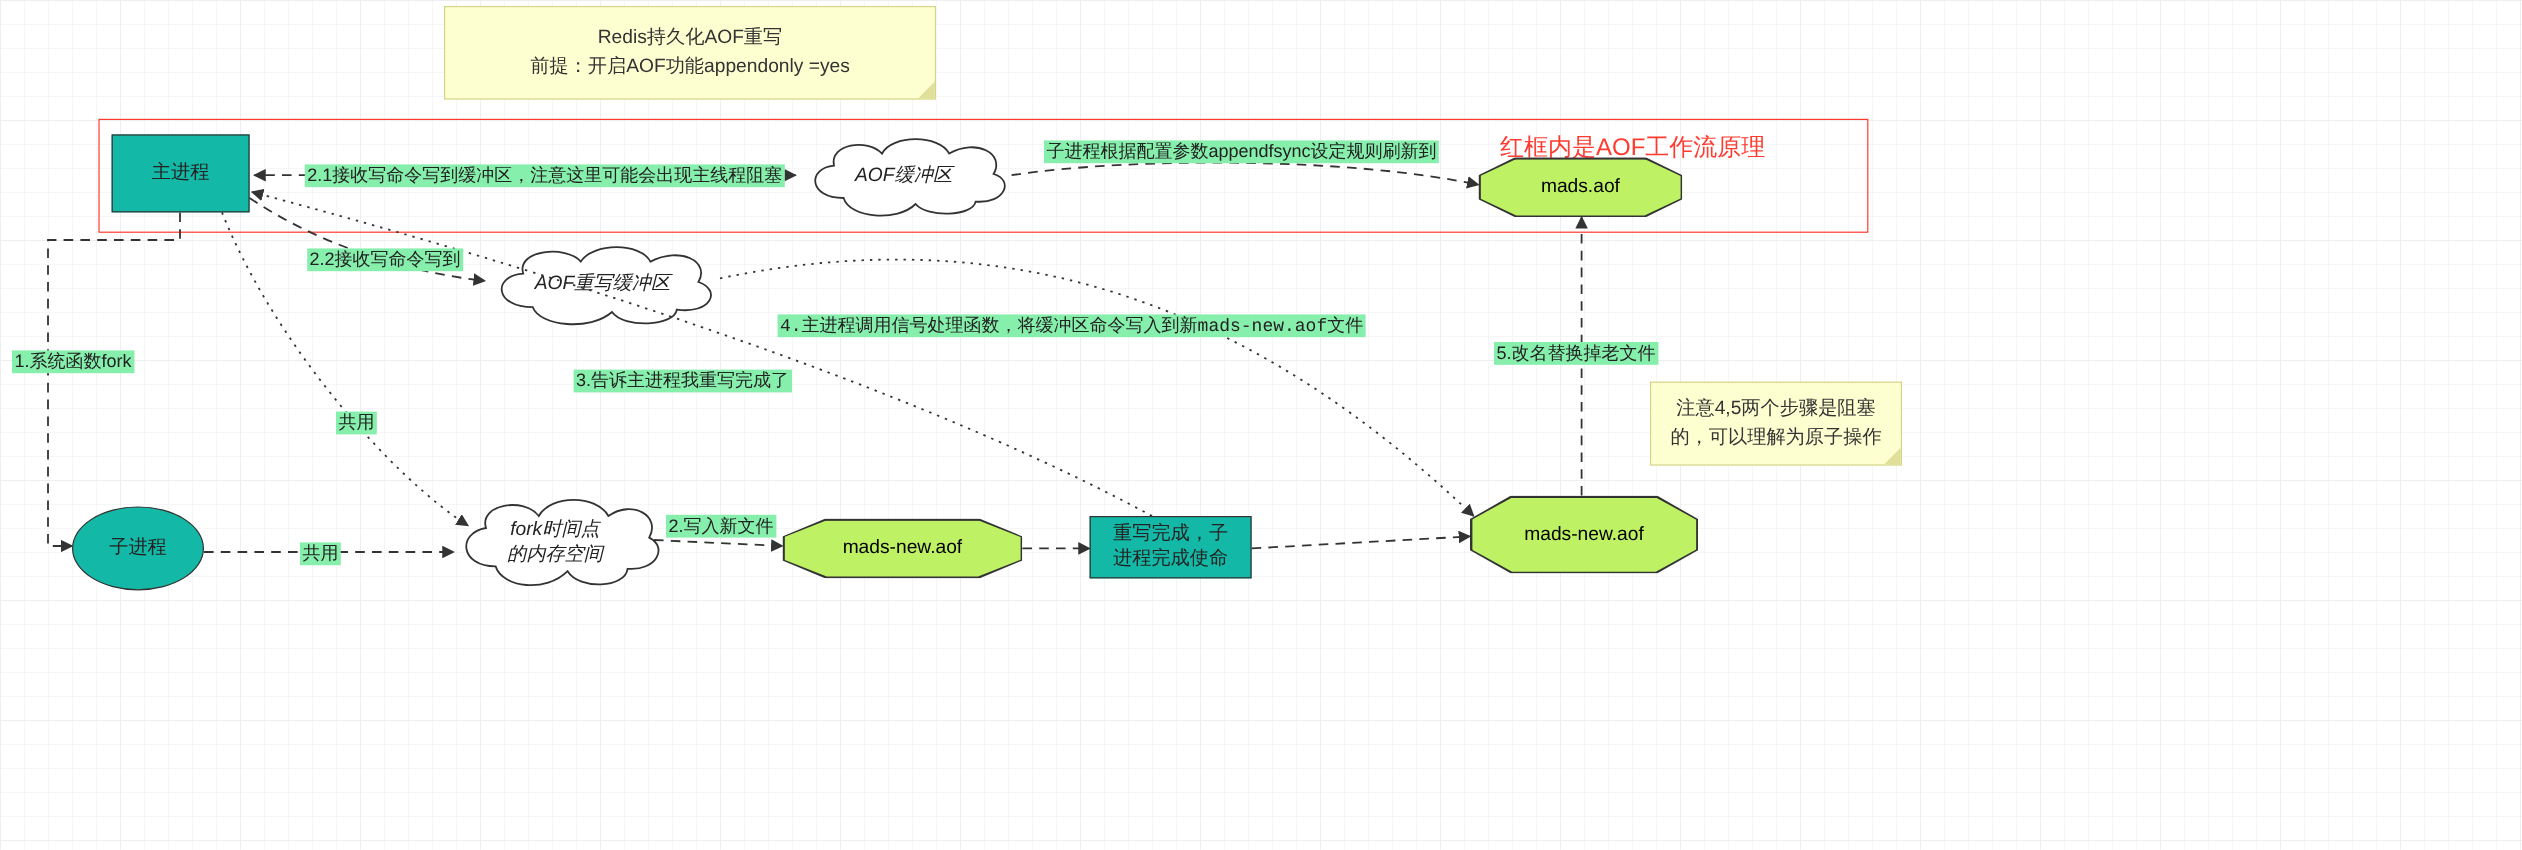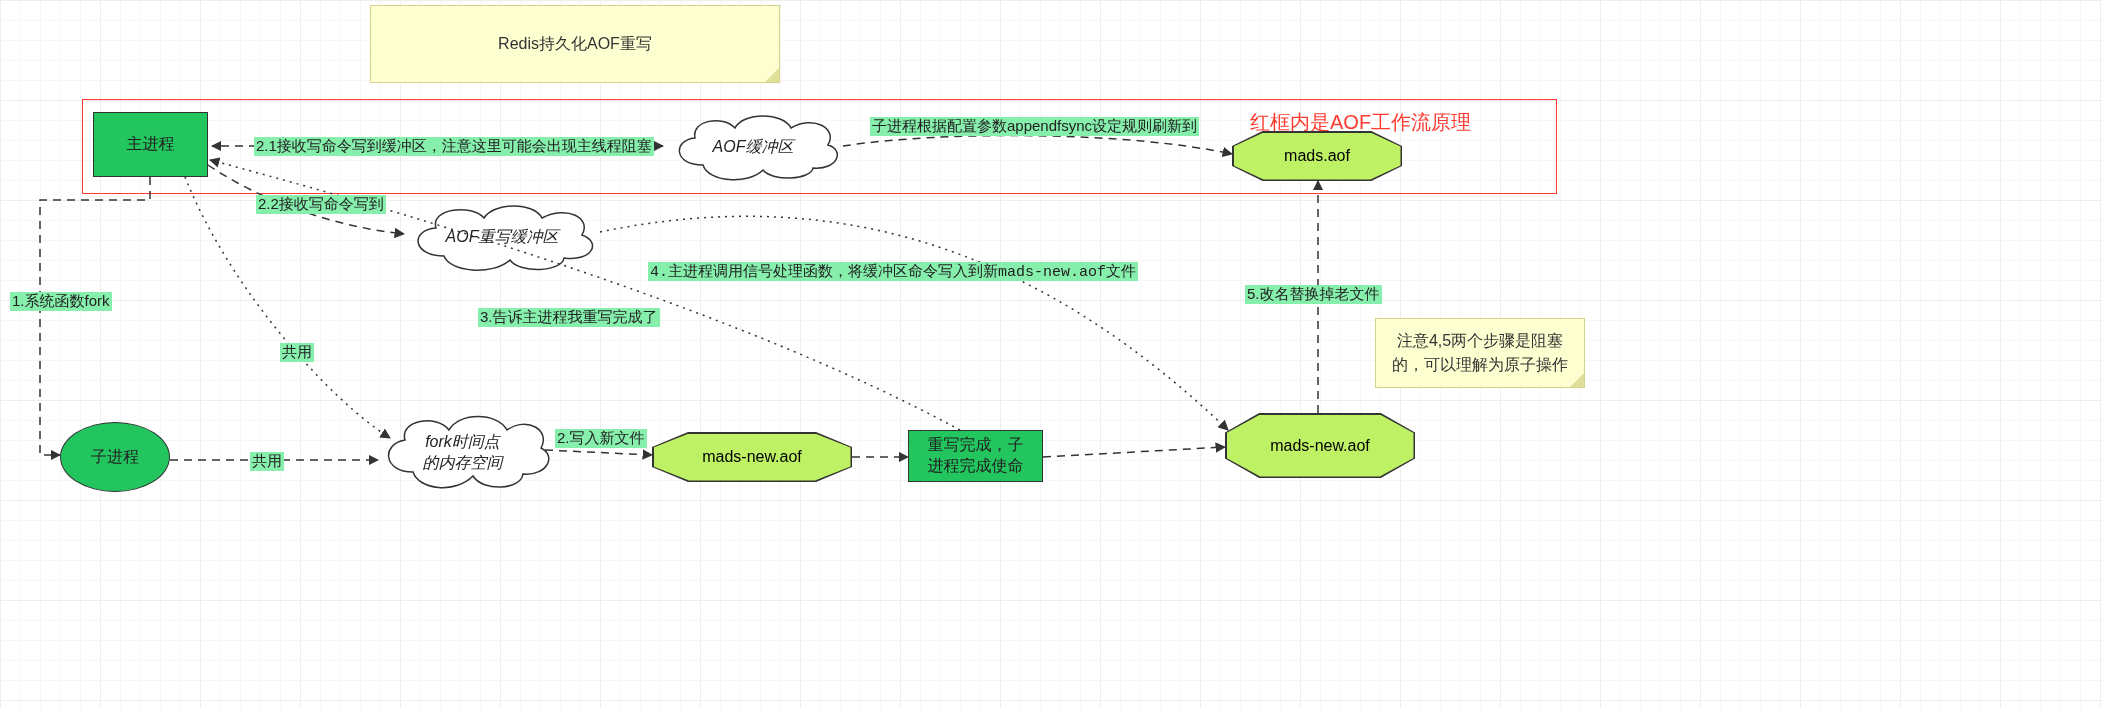"前提：开启AOF功能appendonly =yes" div { html: none -> <div>前提：开启AOF功能appendonly =yes</div> }
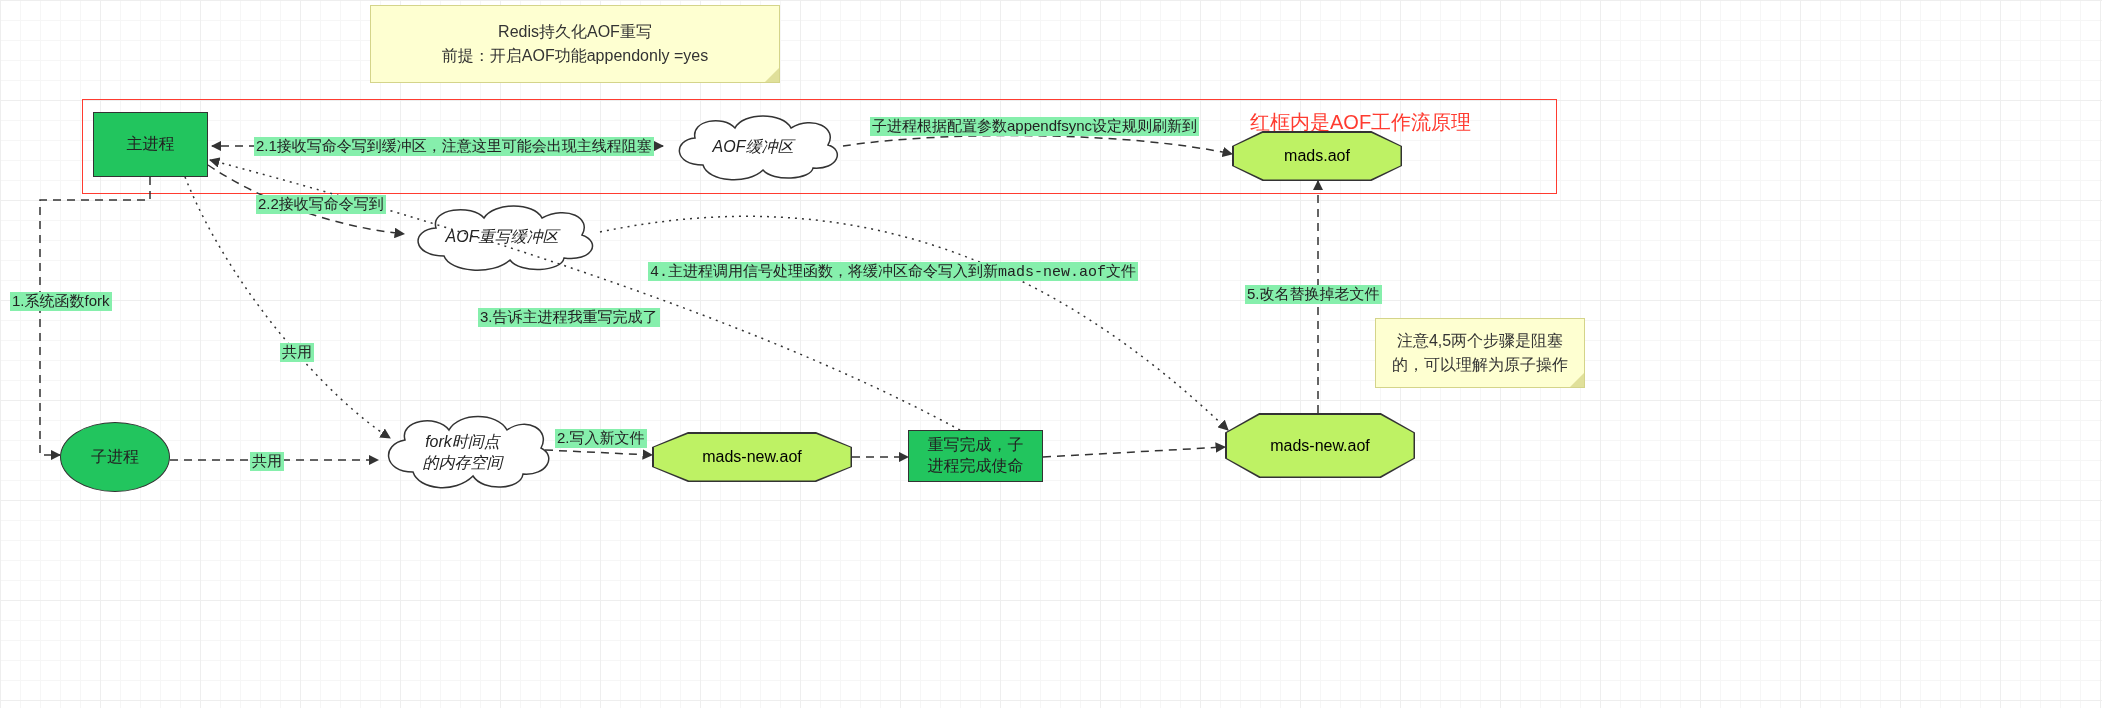"主进程" .node { background: #22c55e -> #14b8a6 }
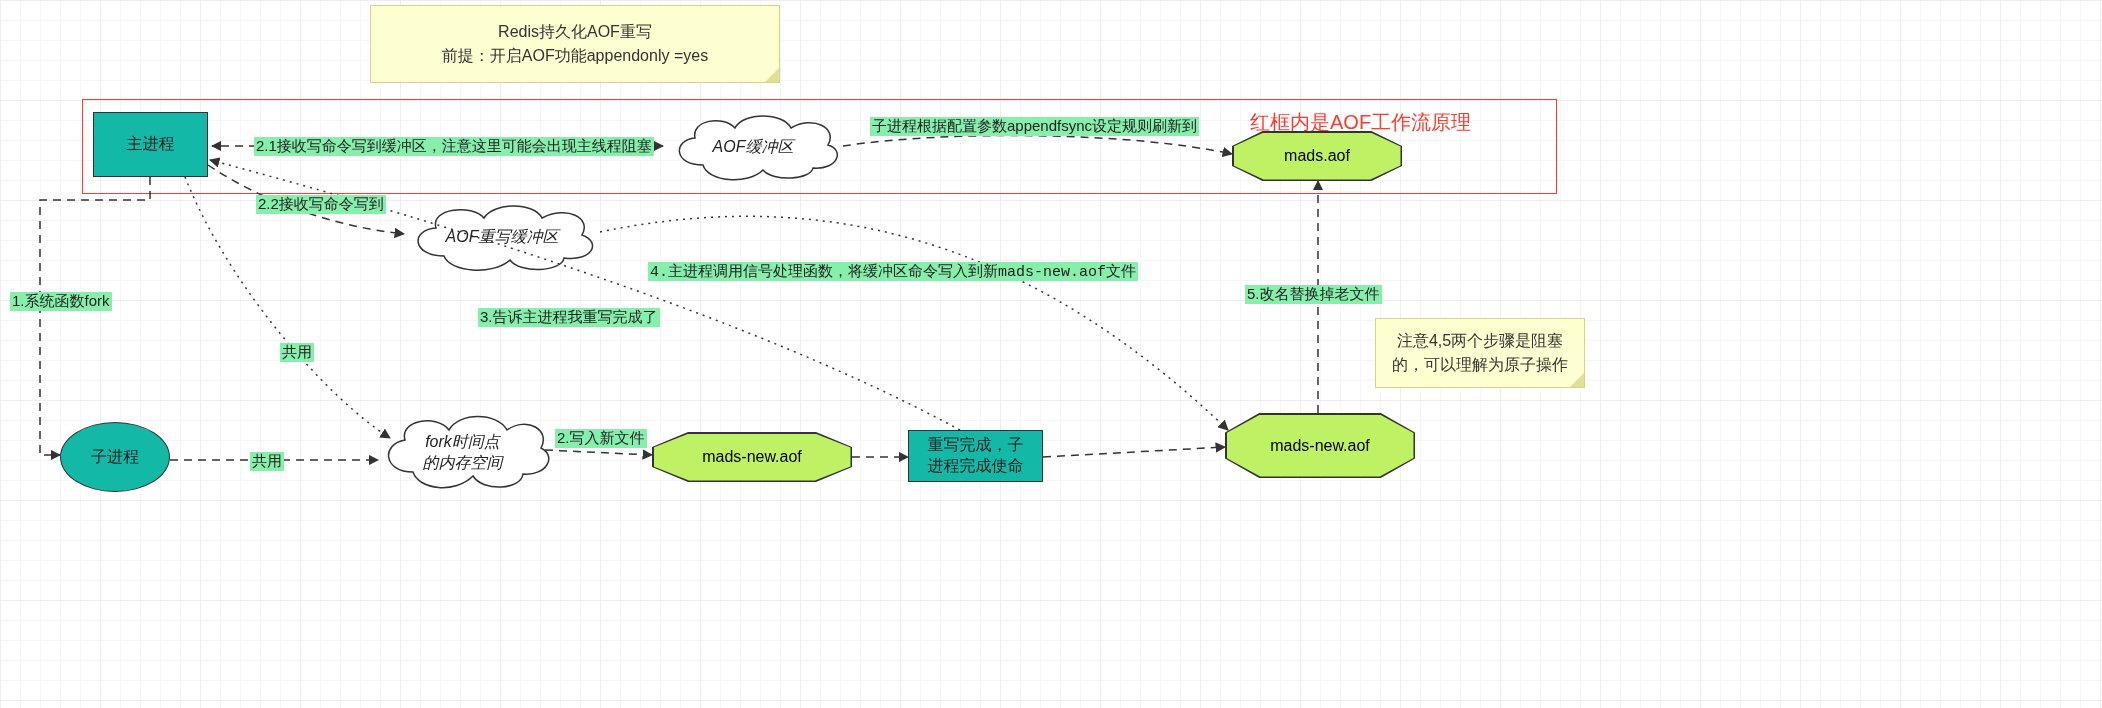"2.2接收写命令写到" div.edge-label { top: 195px -> 207px }
